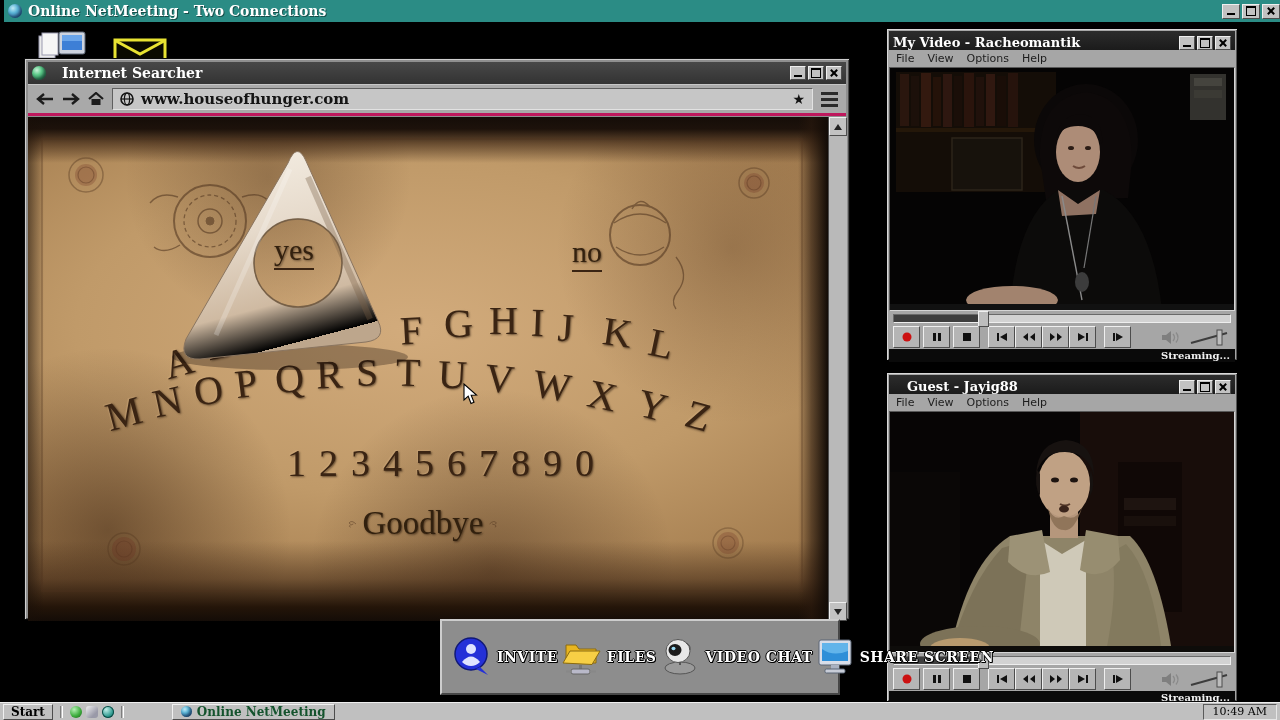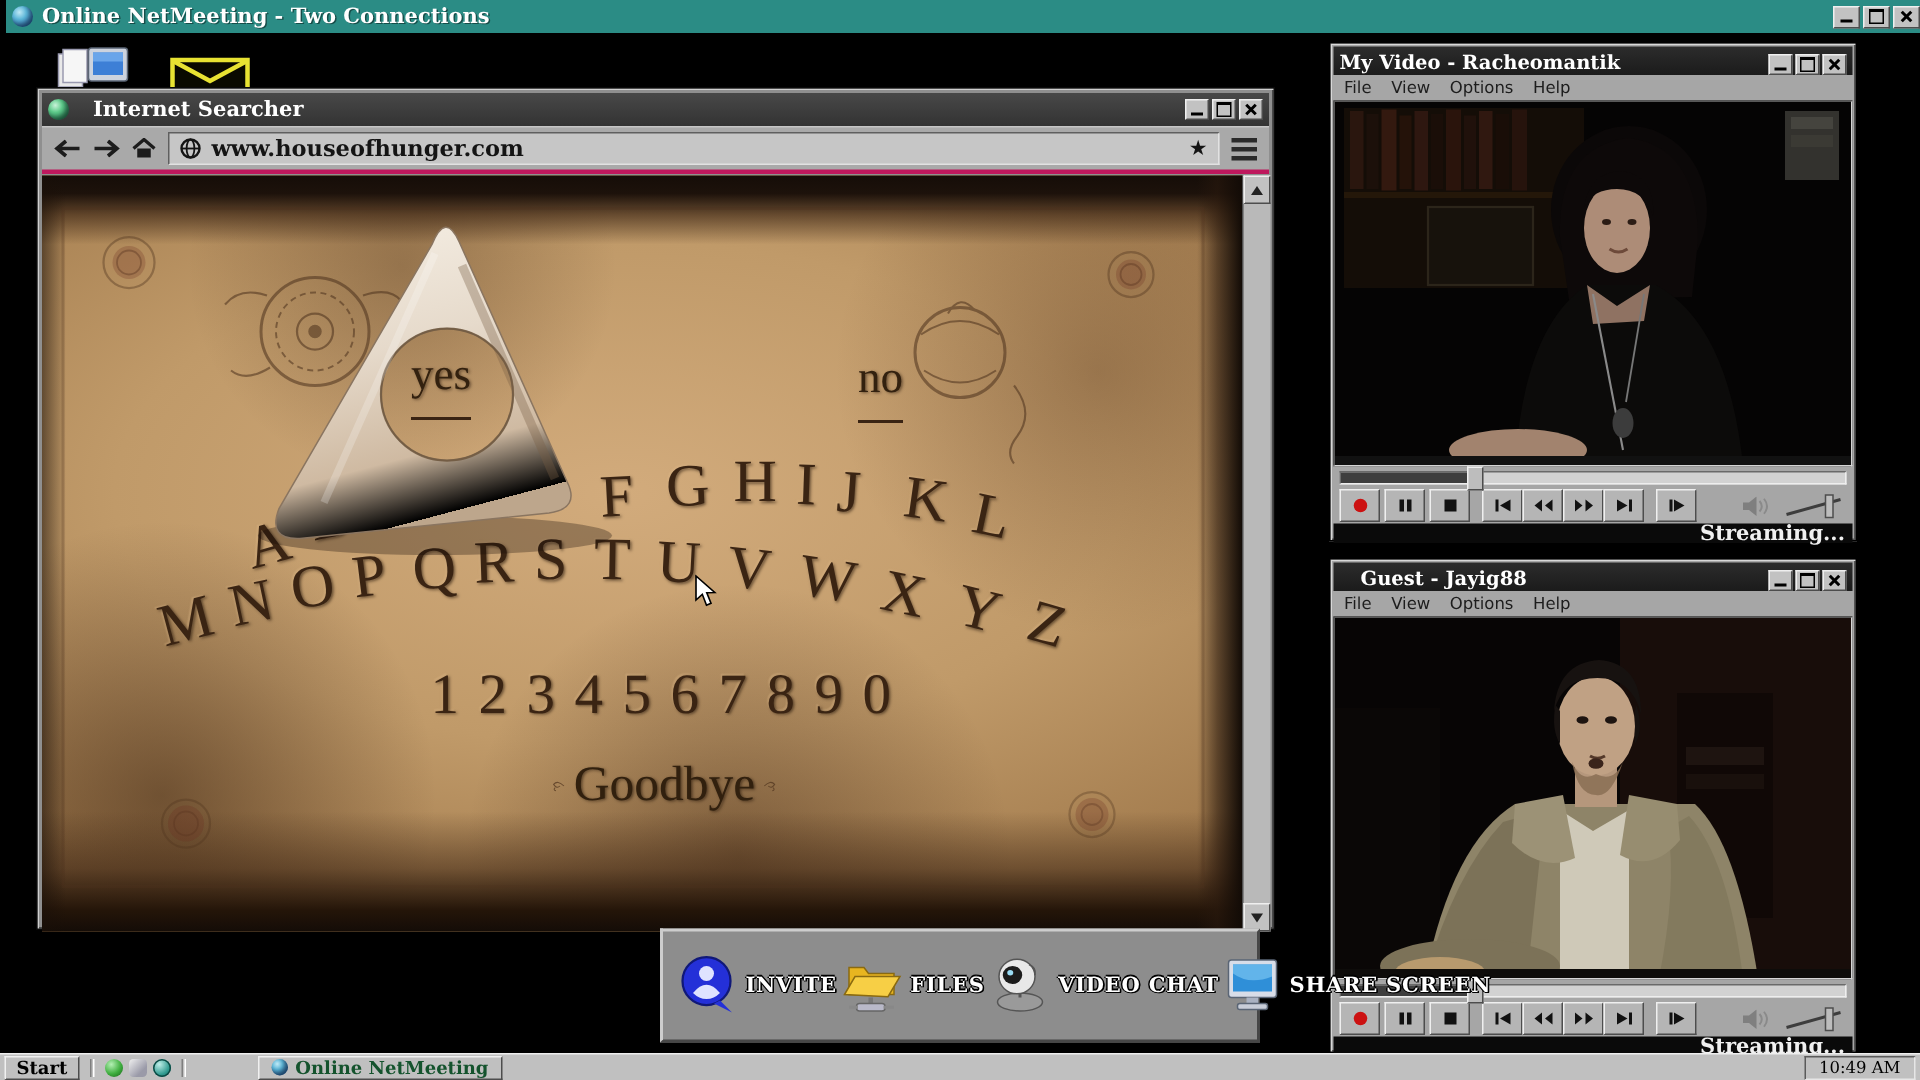"yes" .yesno { padding-bottom: 13px -> 3px }
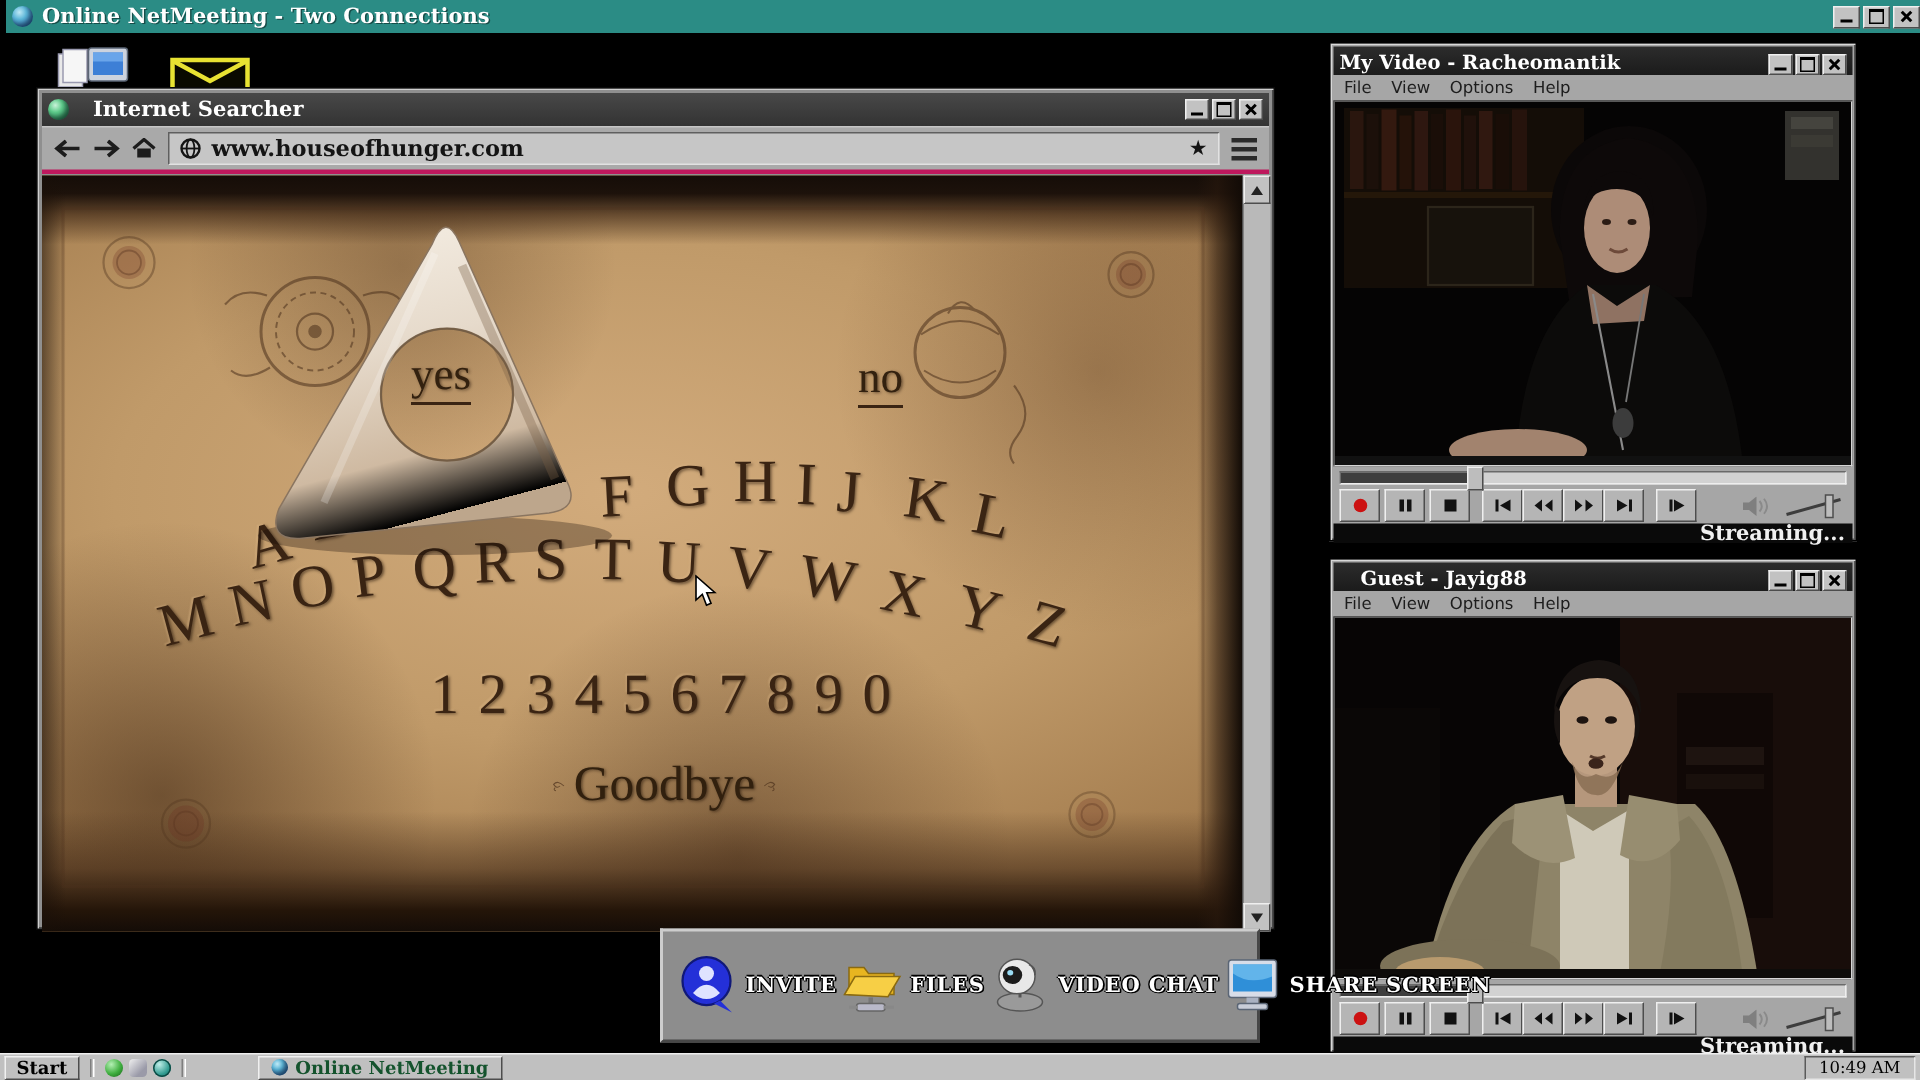"Streaming..." .status-text { font-size: 14px -> 10px }
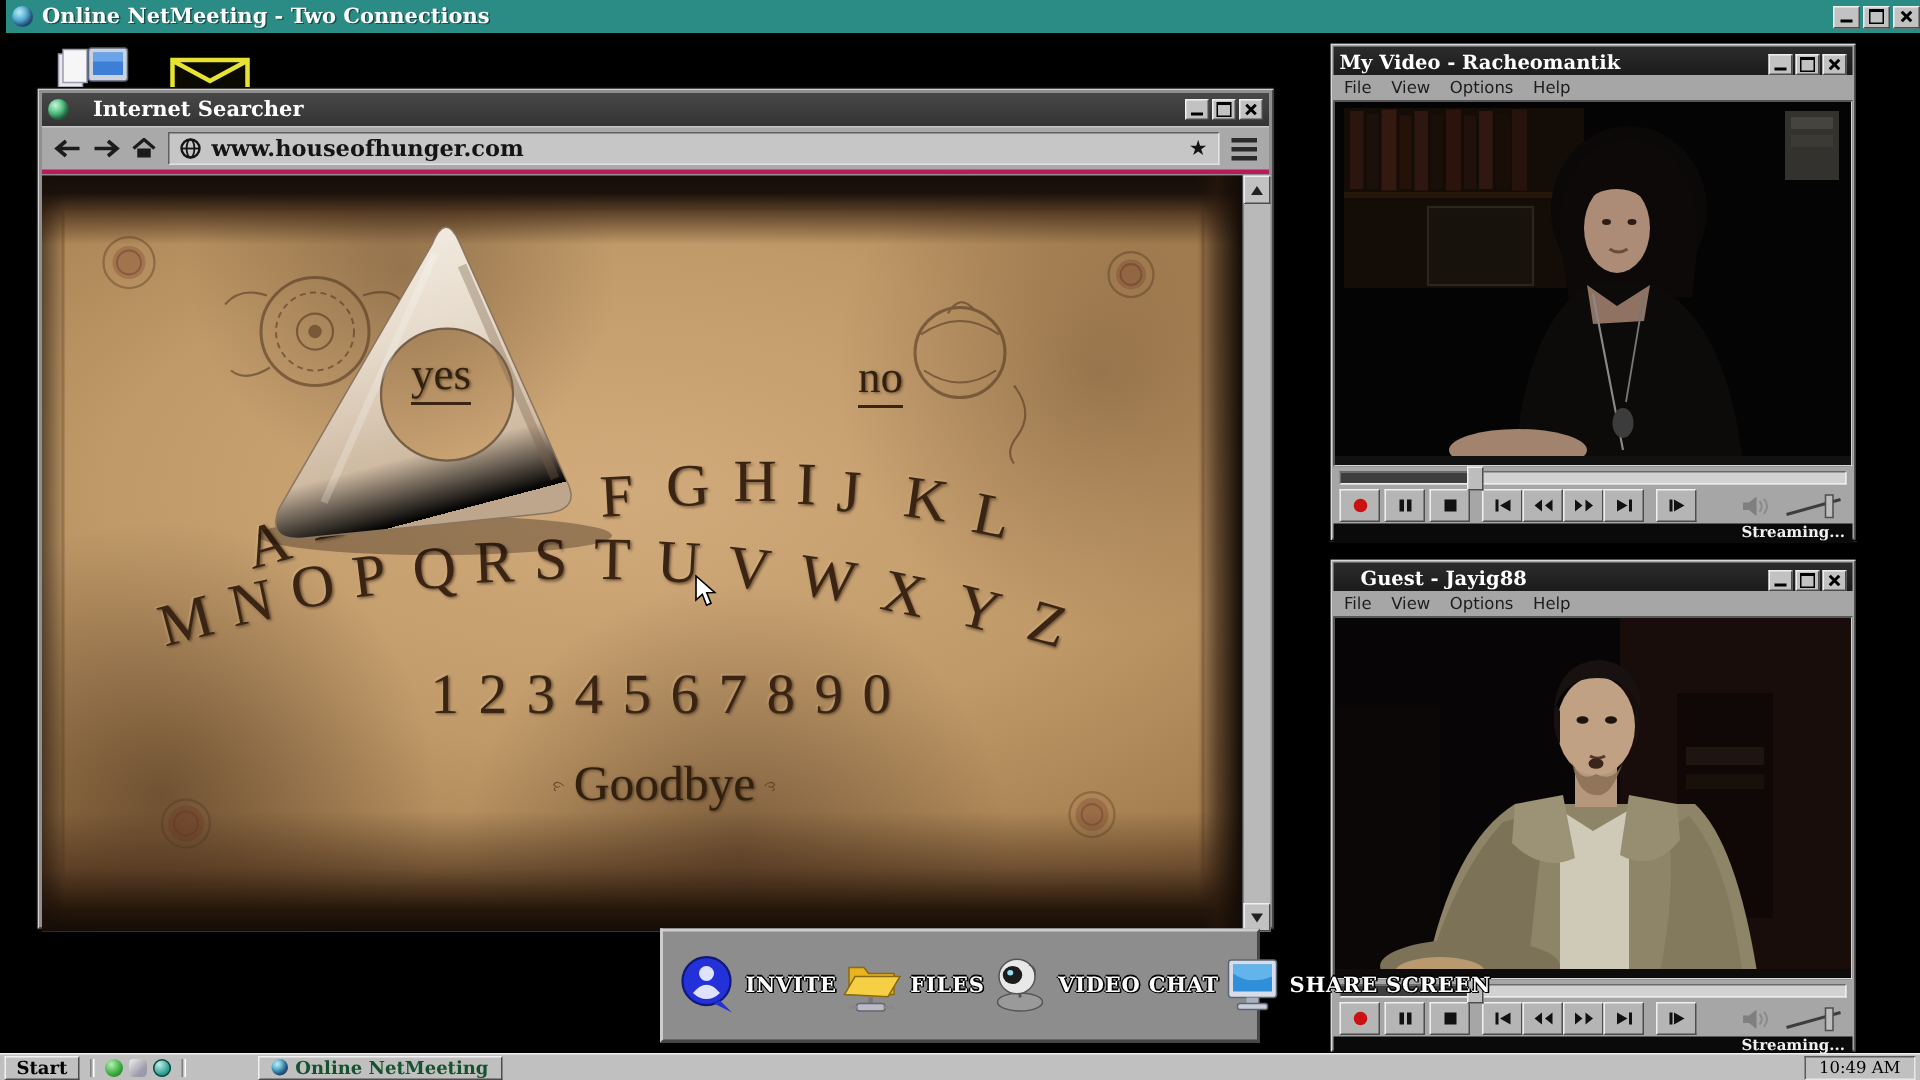"Goodbye" .goodbye { left: 340px -> 320px }
